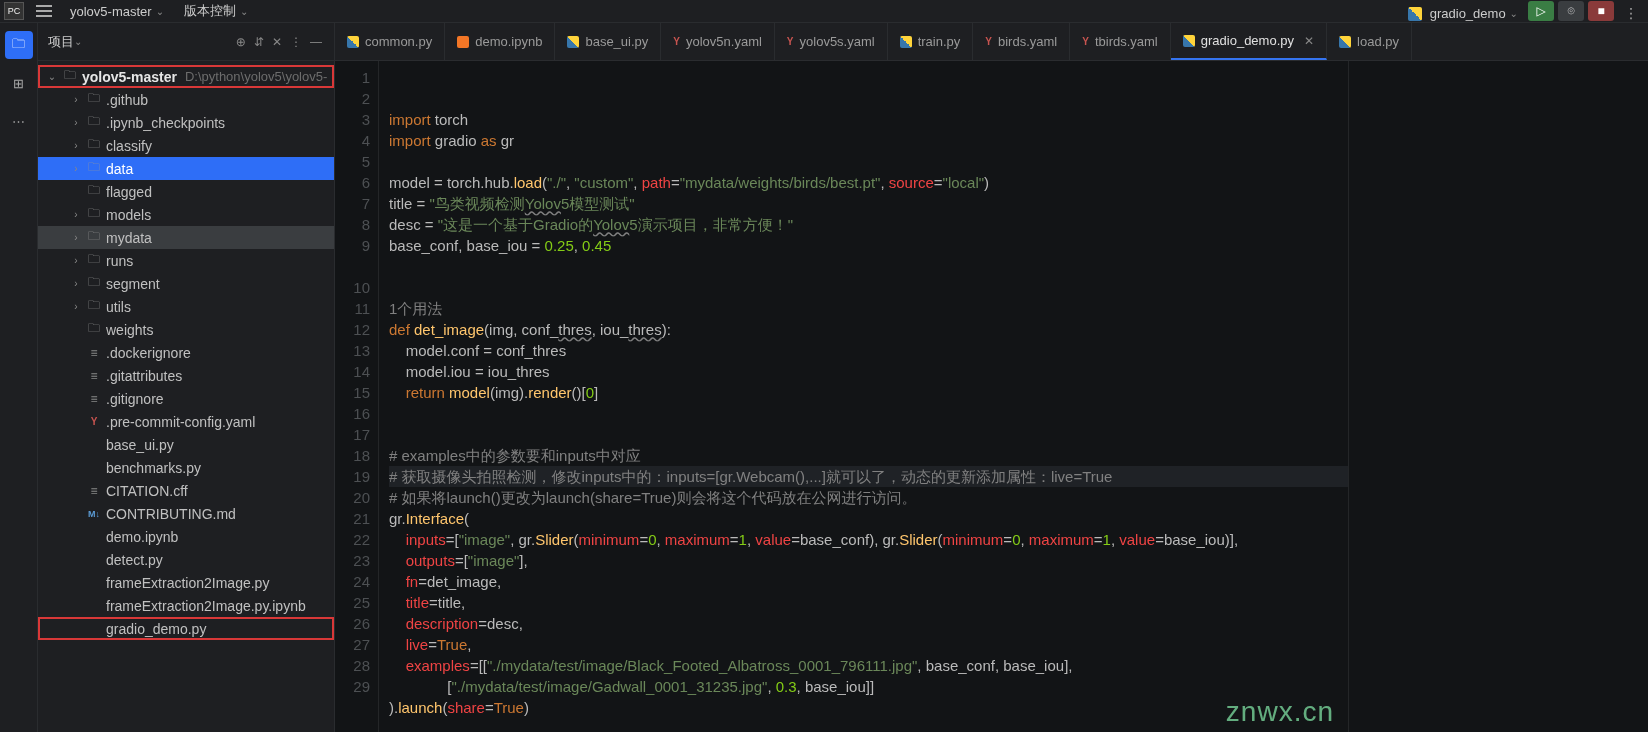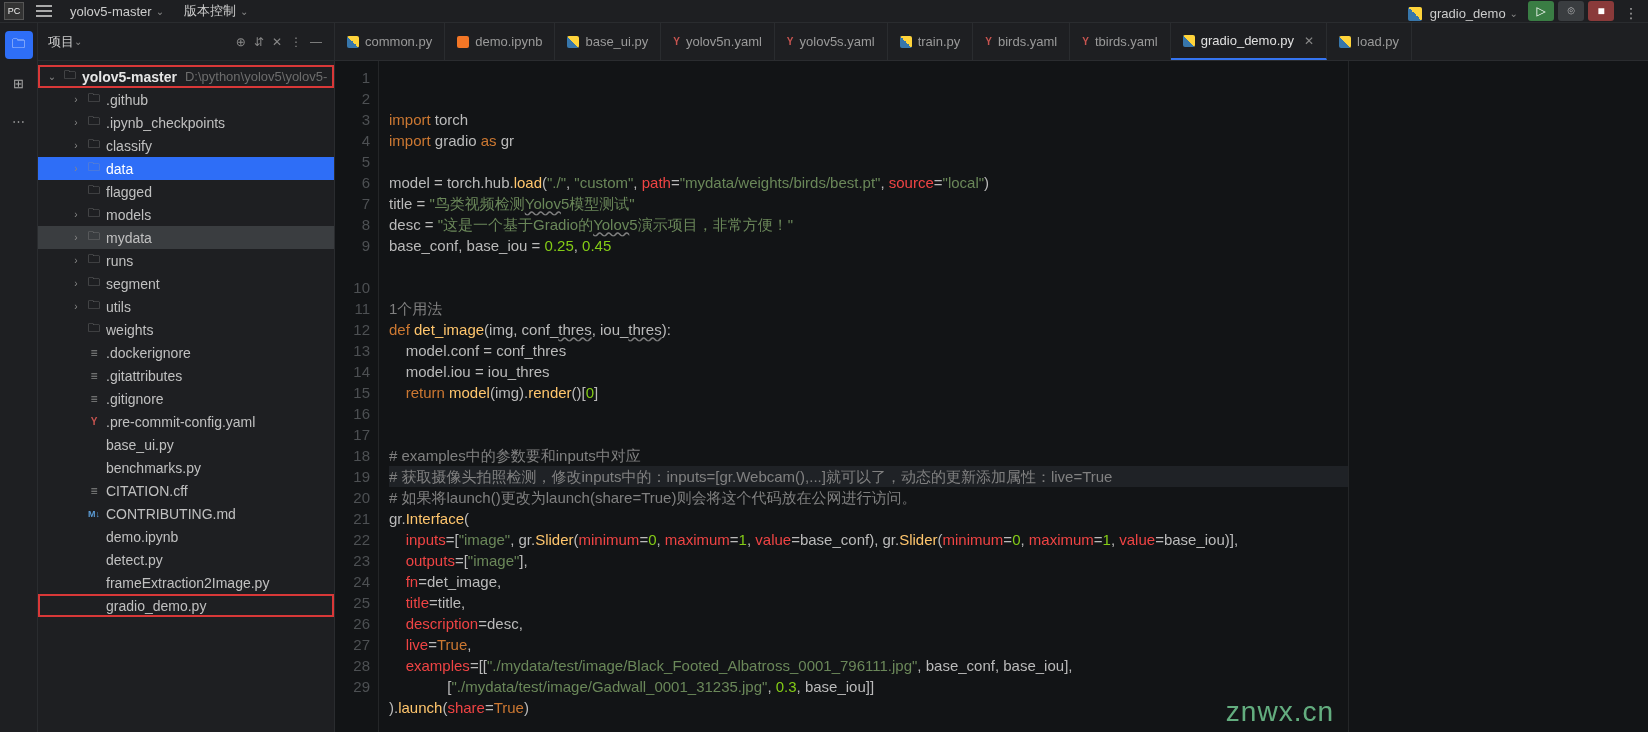"frameExtraction2Image.py.ipynb" div.tree-row { html: none -> <div> <span></span> <span><span></span></span> <span>frameExtraction2Image.py.ipynb</span> </div> }
